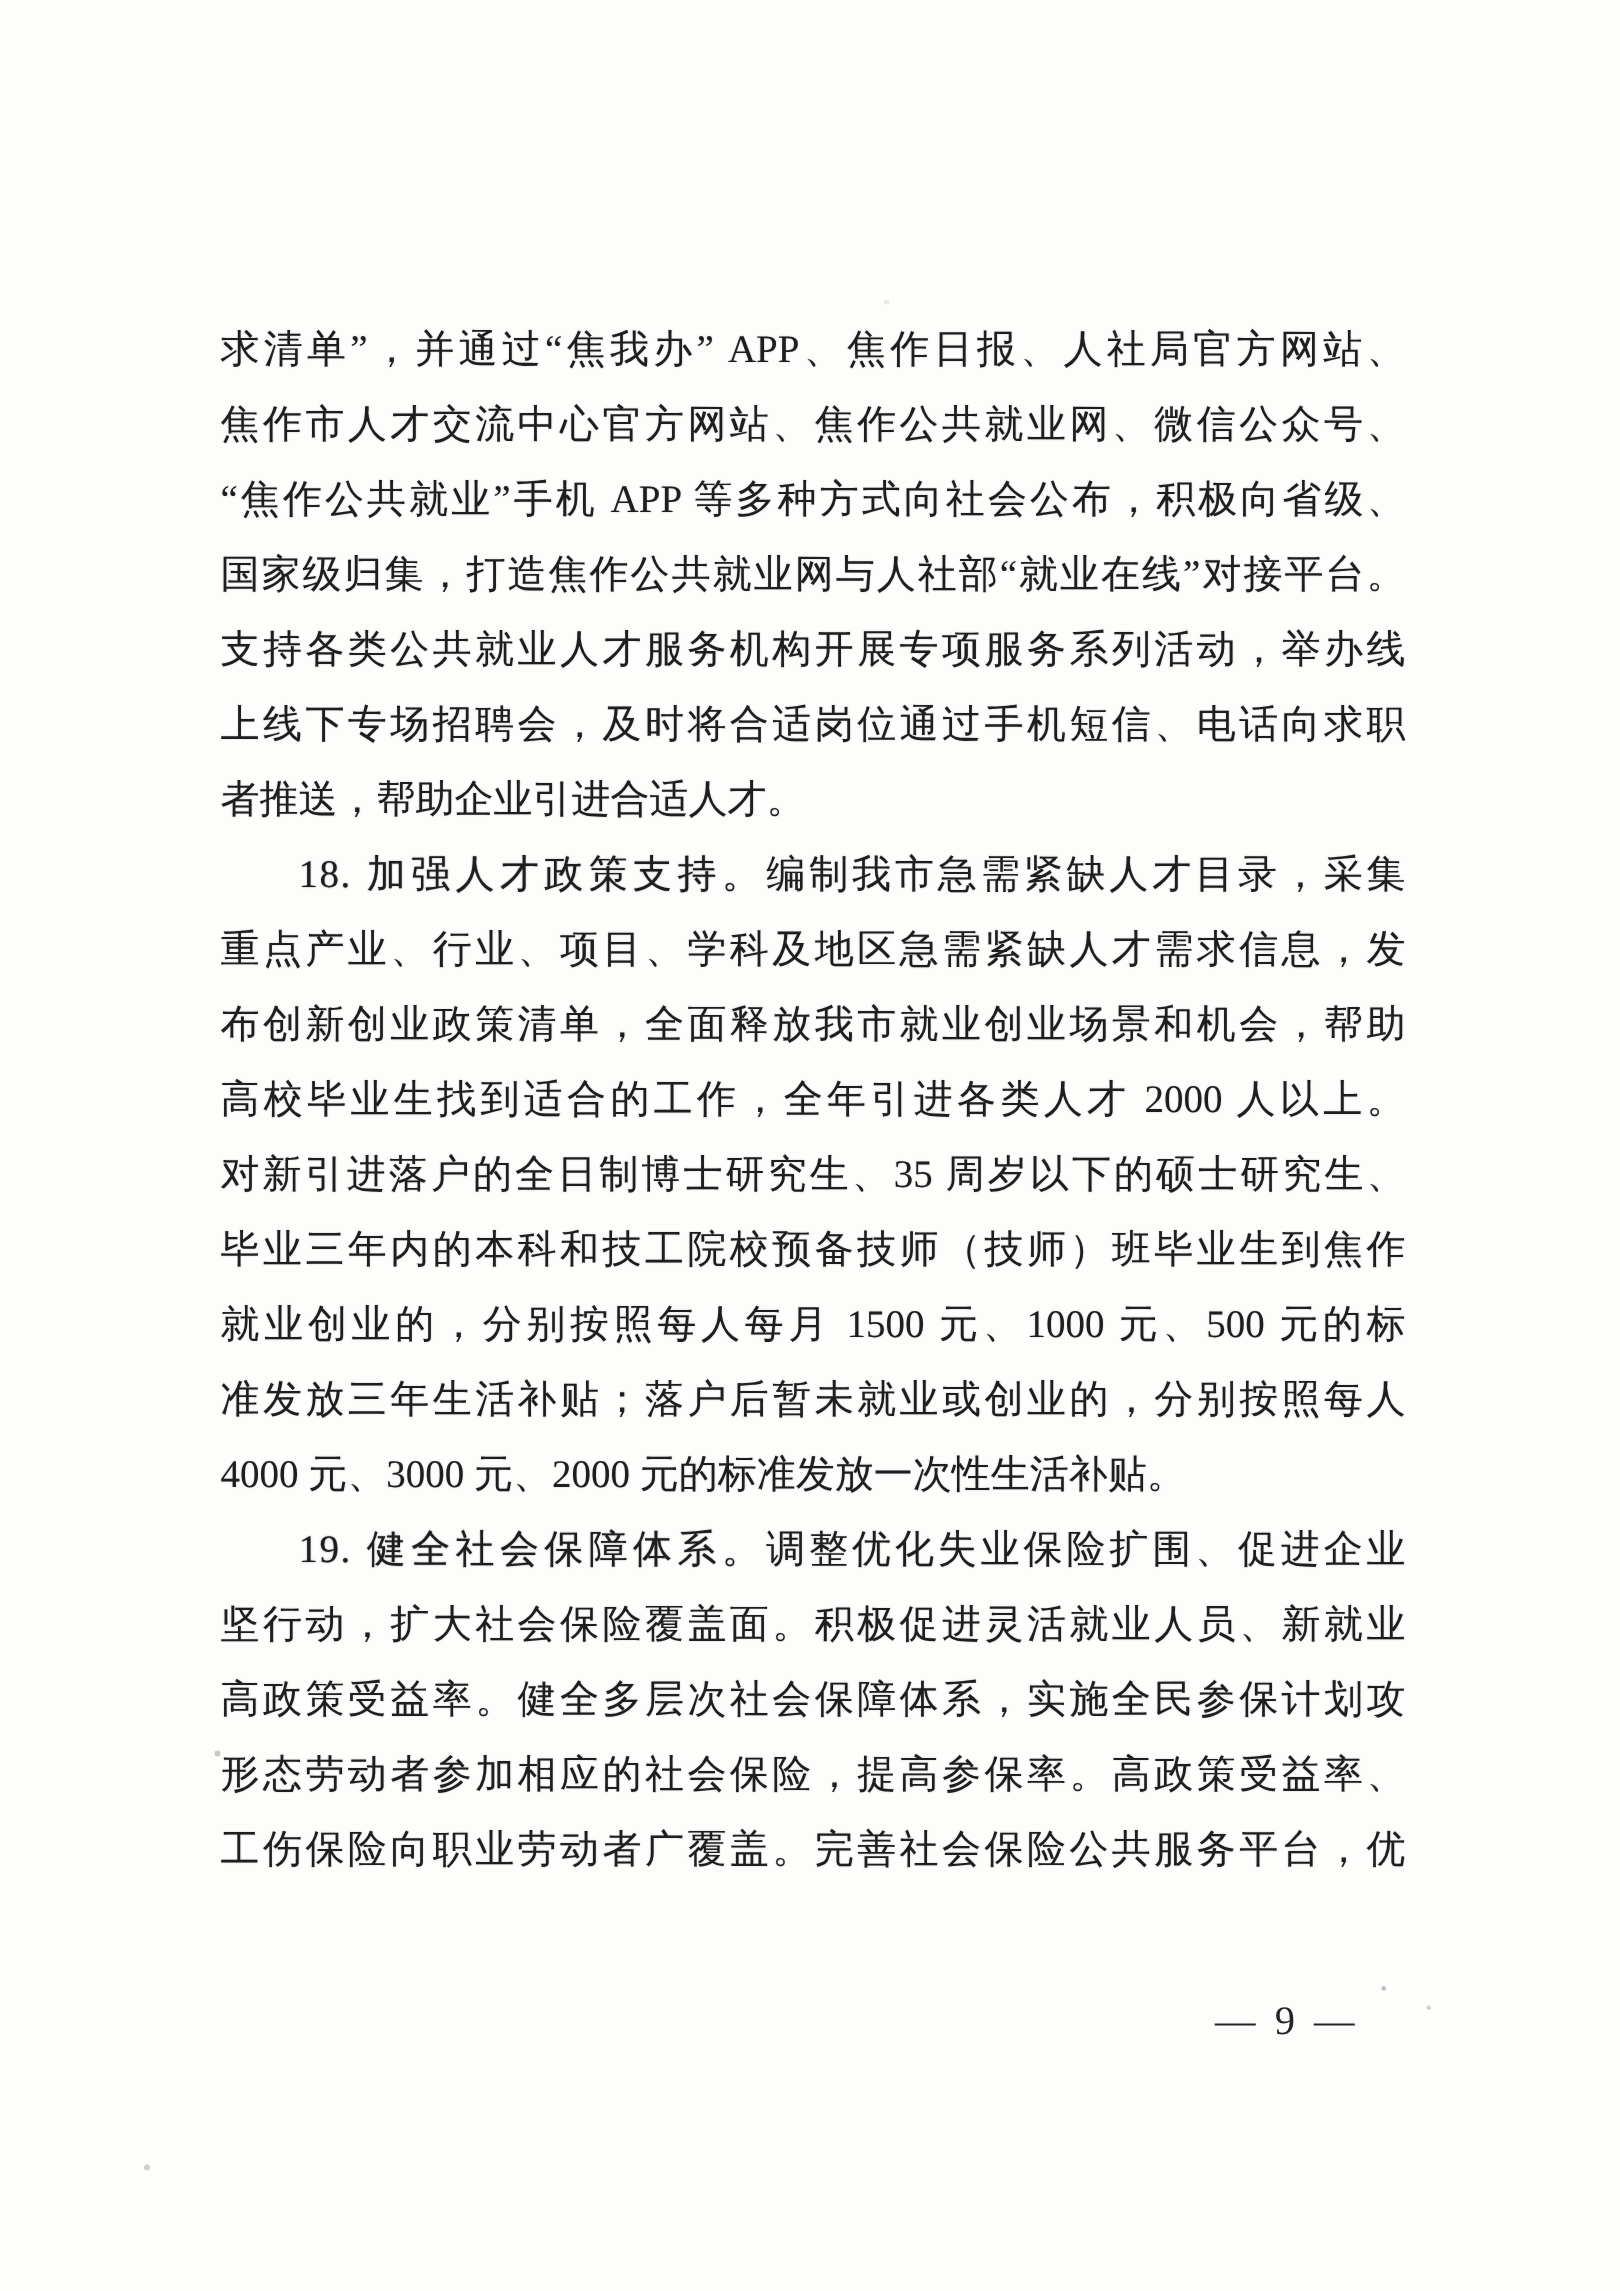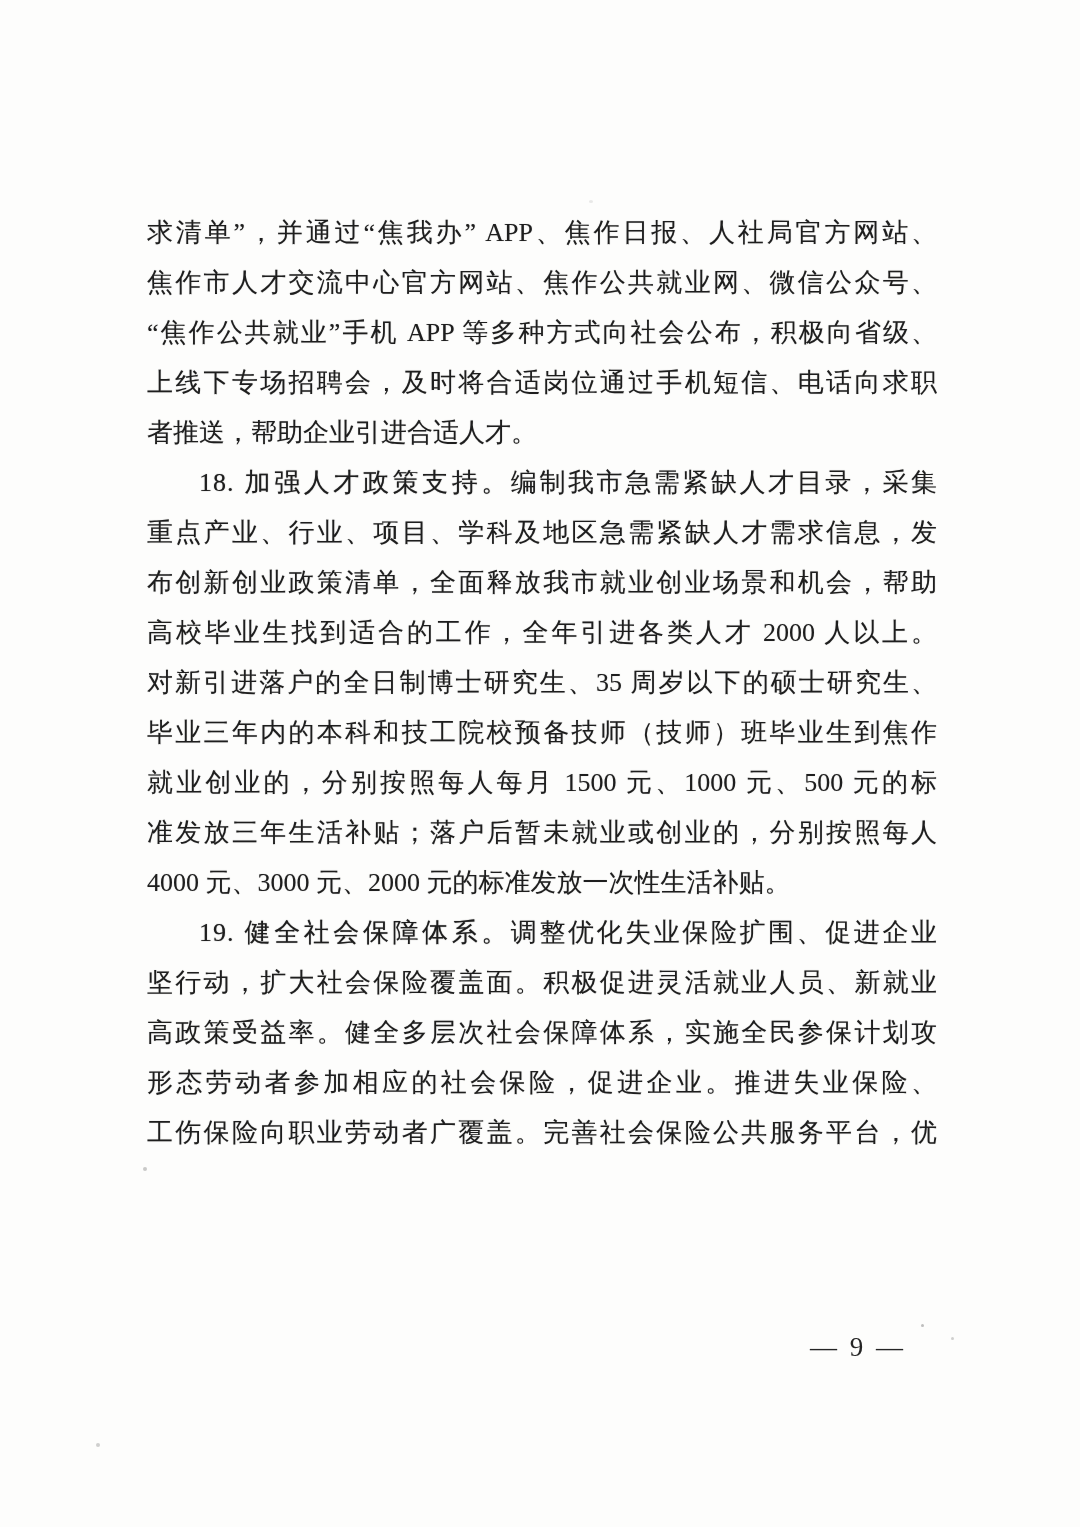"国家级归集，打造焦作公共就业网与人社部“就业在线”对接平台。" div.line { html: none -> <div><span>国家级归集，打造焦作公共就业网与人社部“就业在线”对接平台。</span></div> }
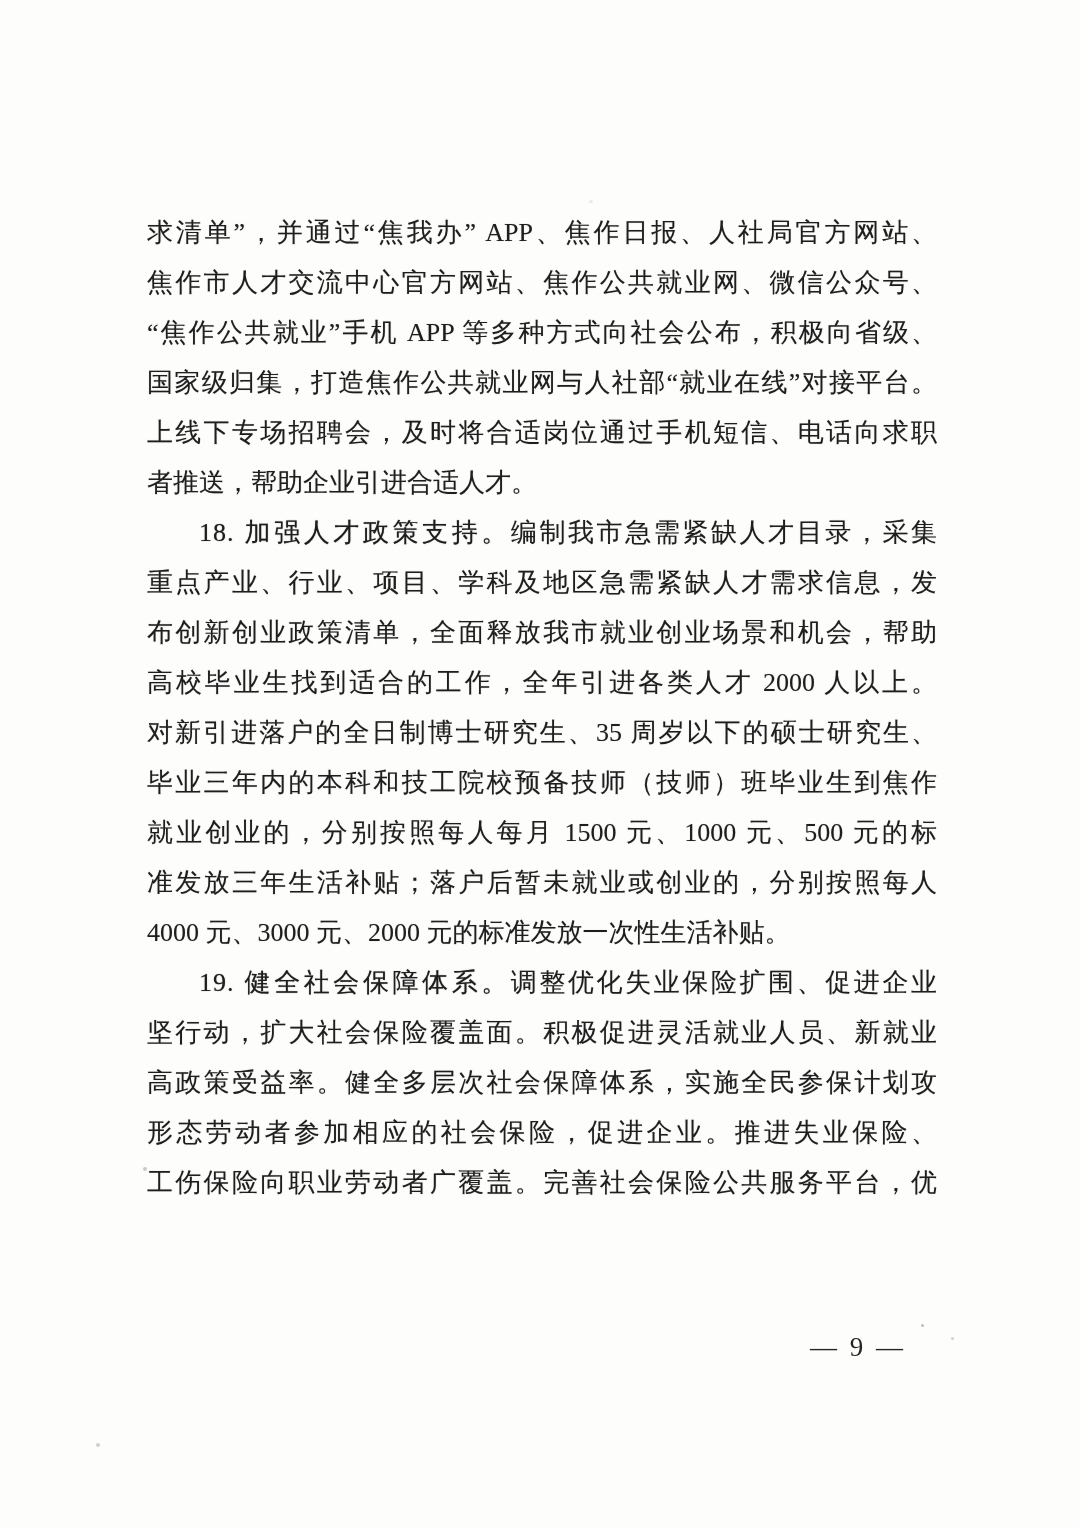"支持各类公共就业人才服务机构开展专项服务系列活动，举办线" div.line { html: none -> <div><span>支持各类公共就业人才服务机构开展专项服务系列活动，举办线</span></div> }
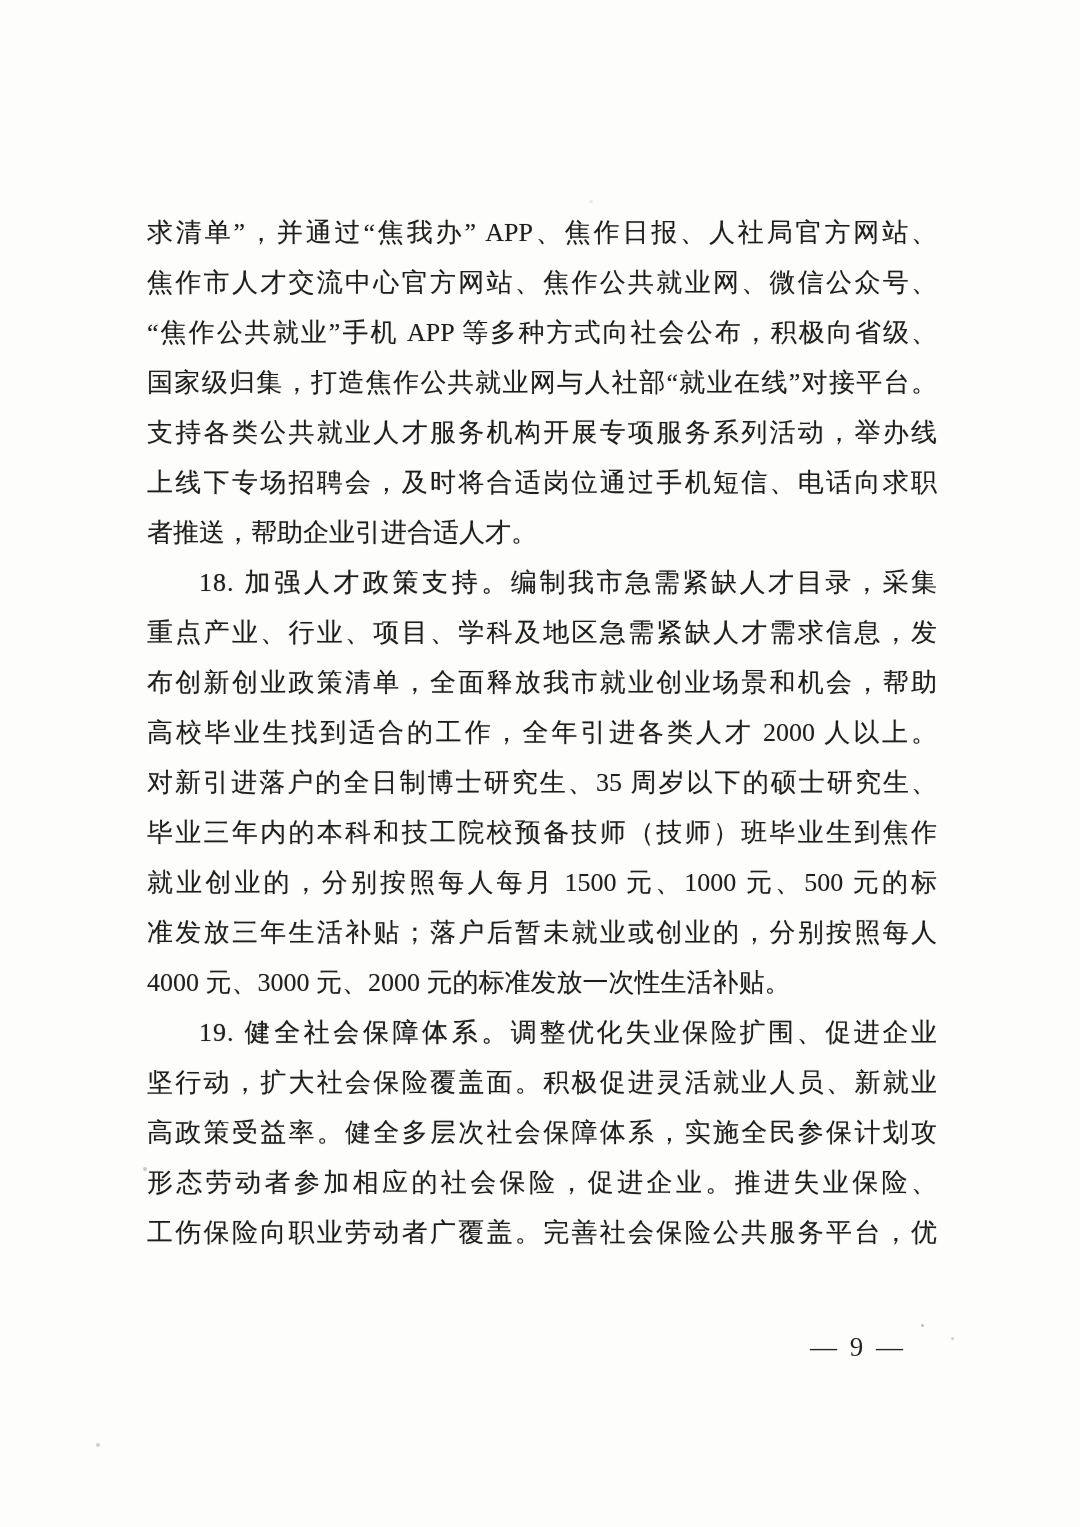"形态劳动者参加相应的社会保险，促进企业。推进失业保险、" span.seg { text: 促进企业。推进失业保险 -> 提高参保率。高政策受益率 }
